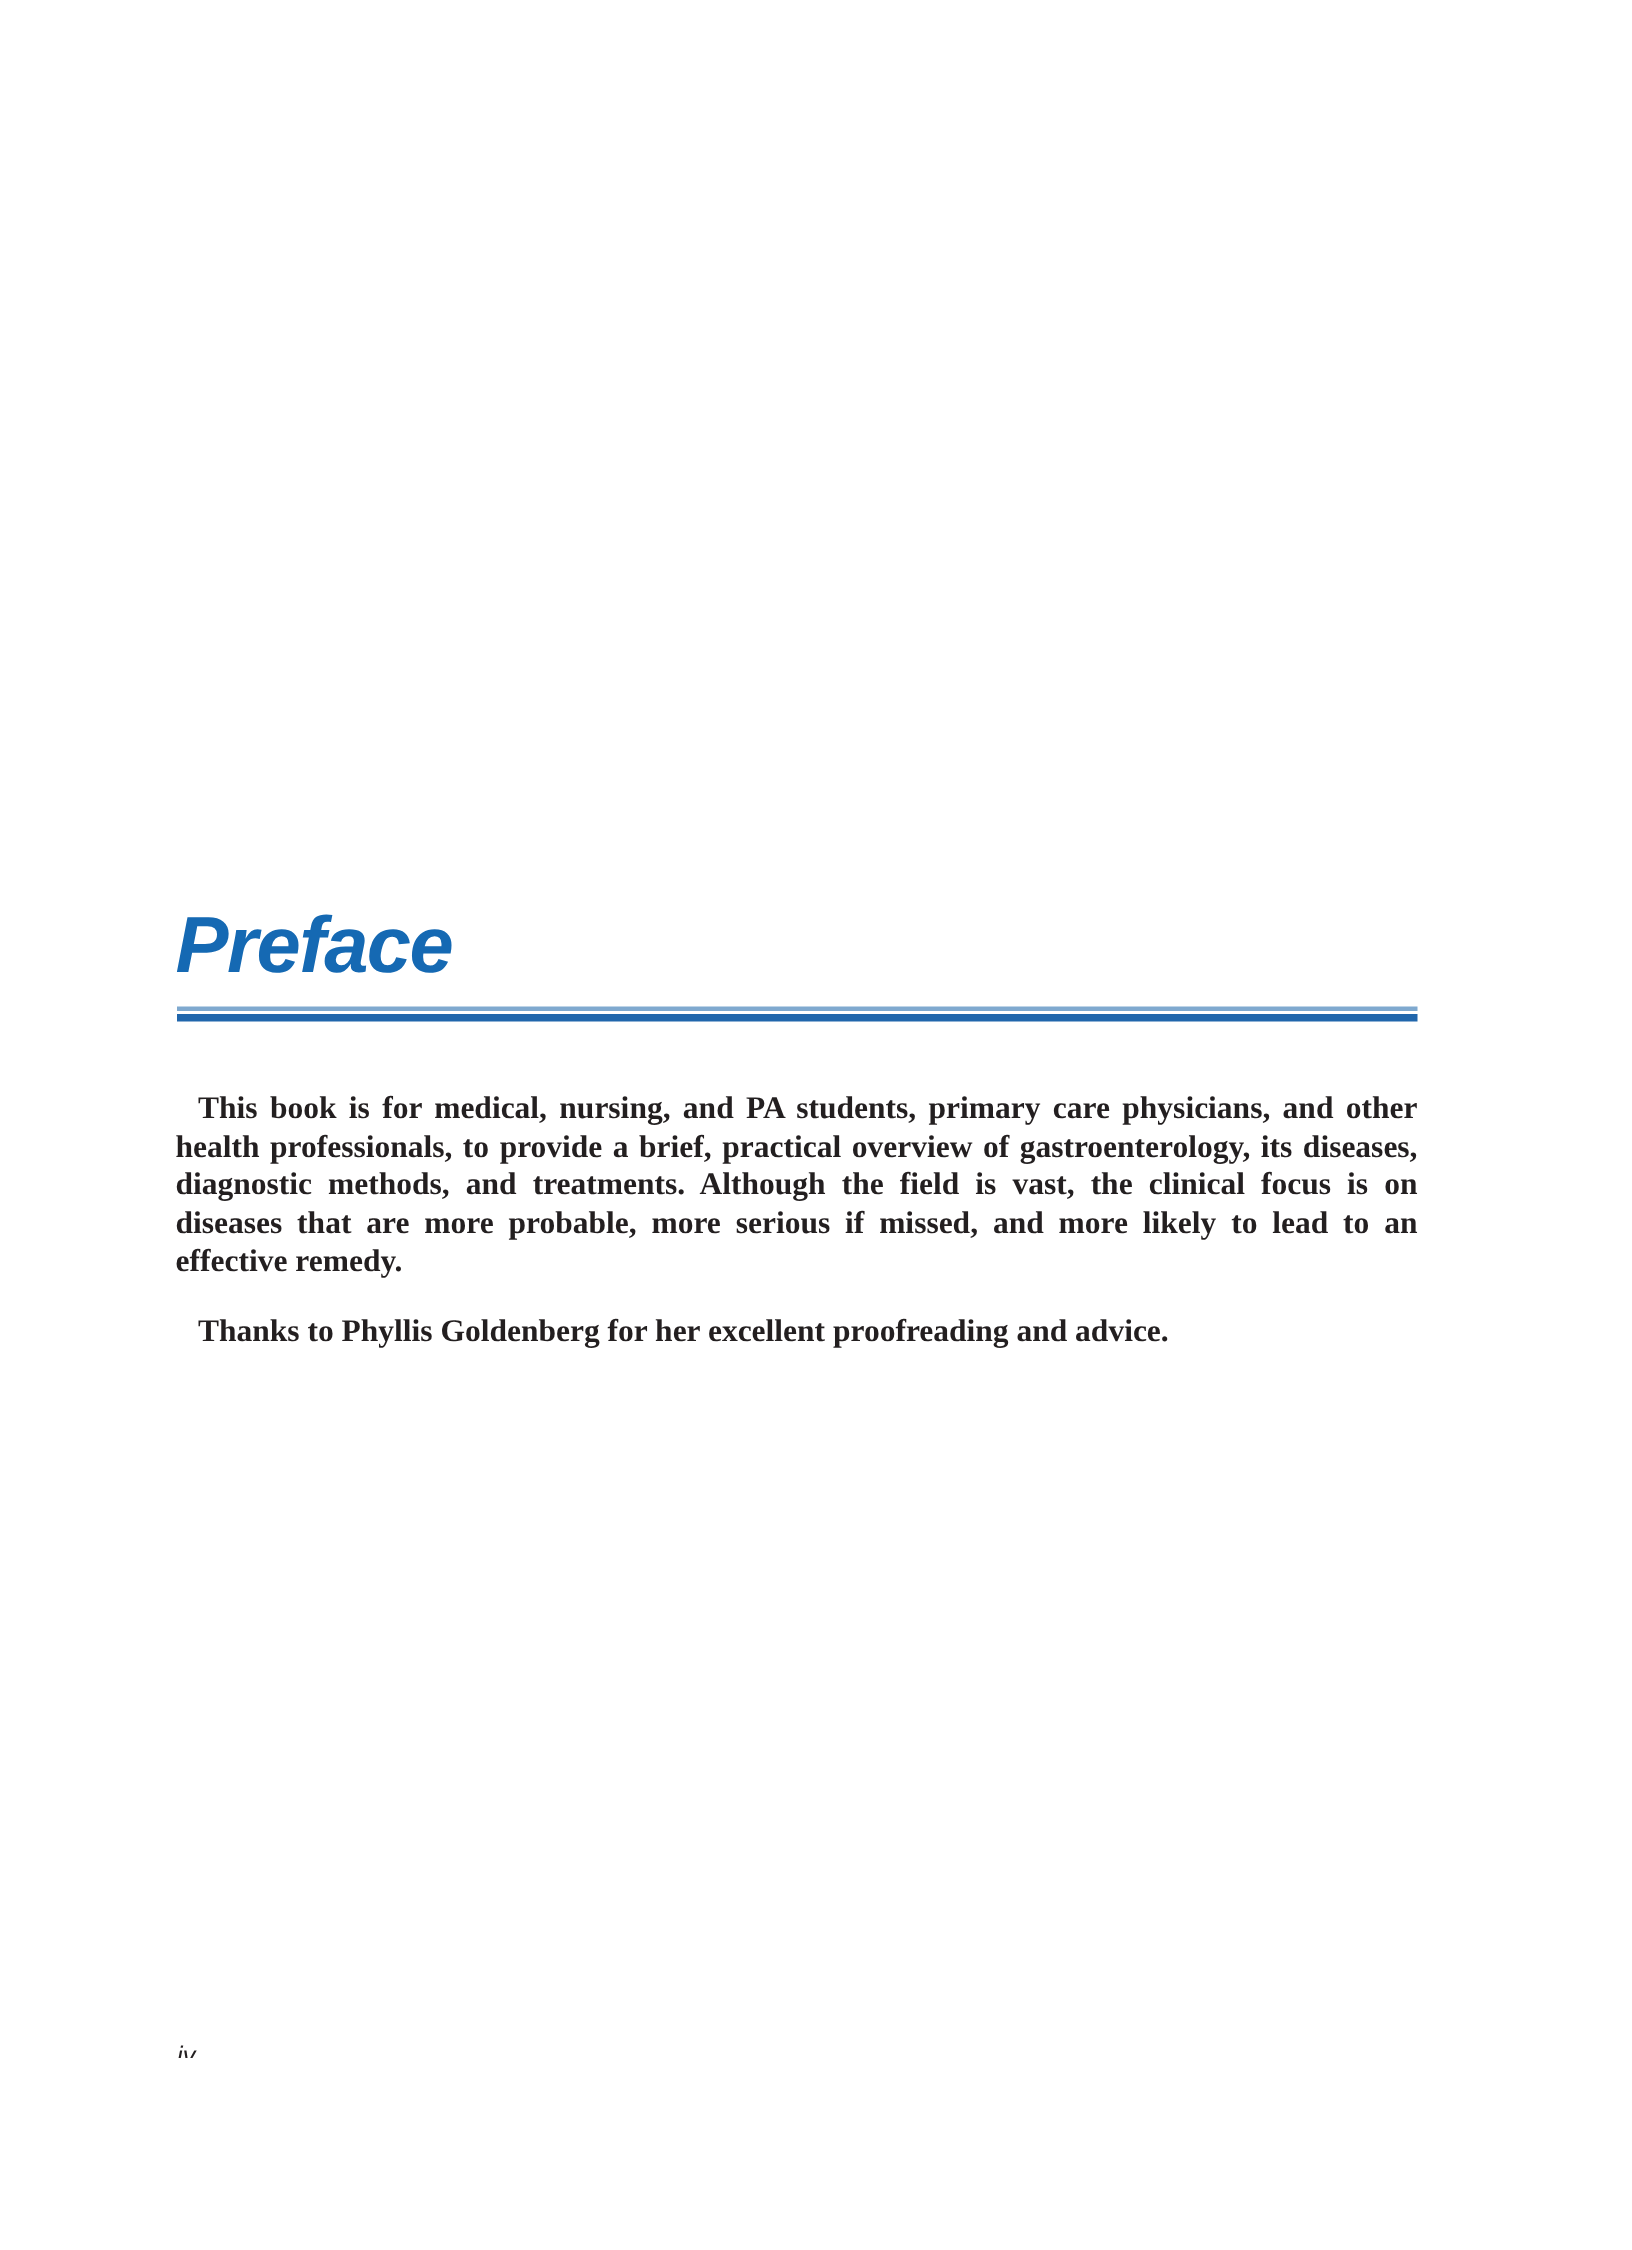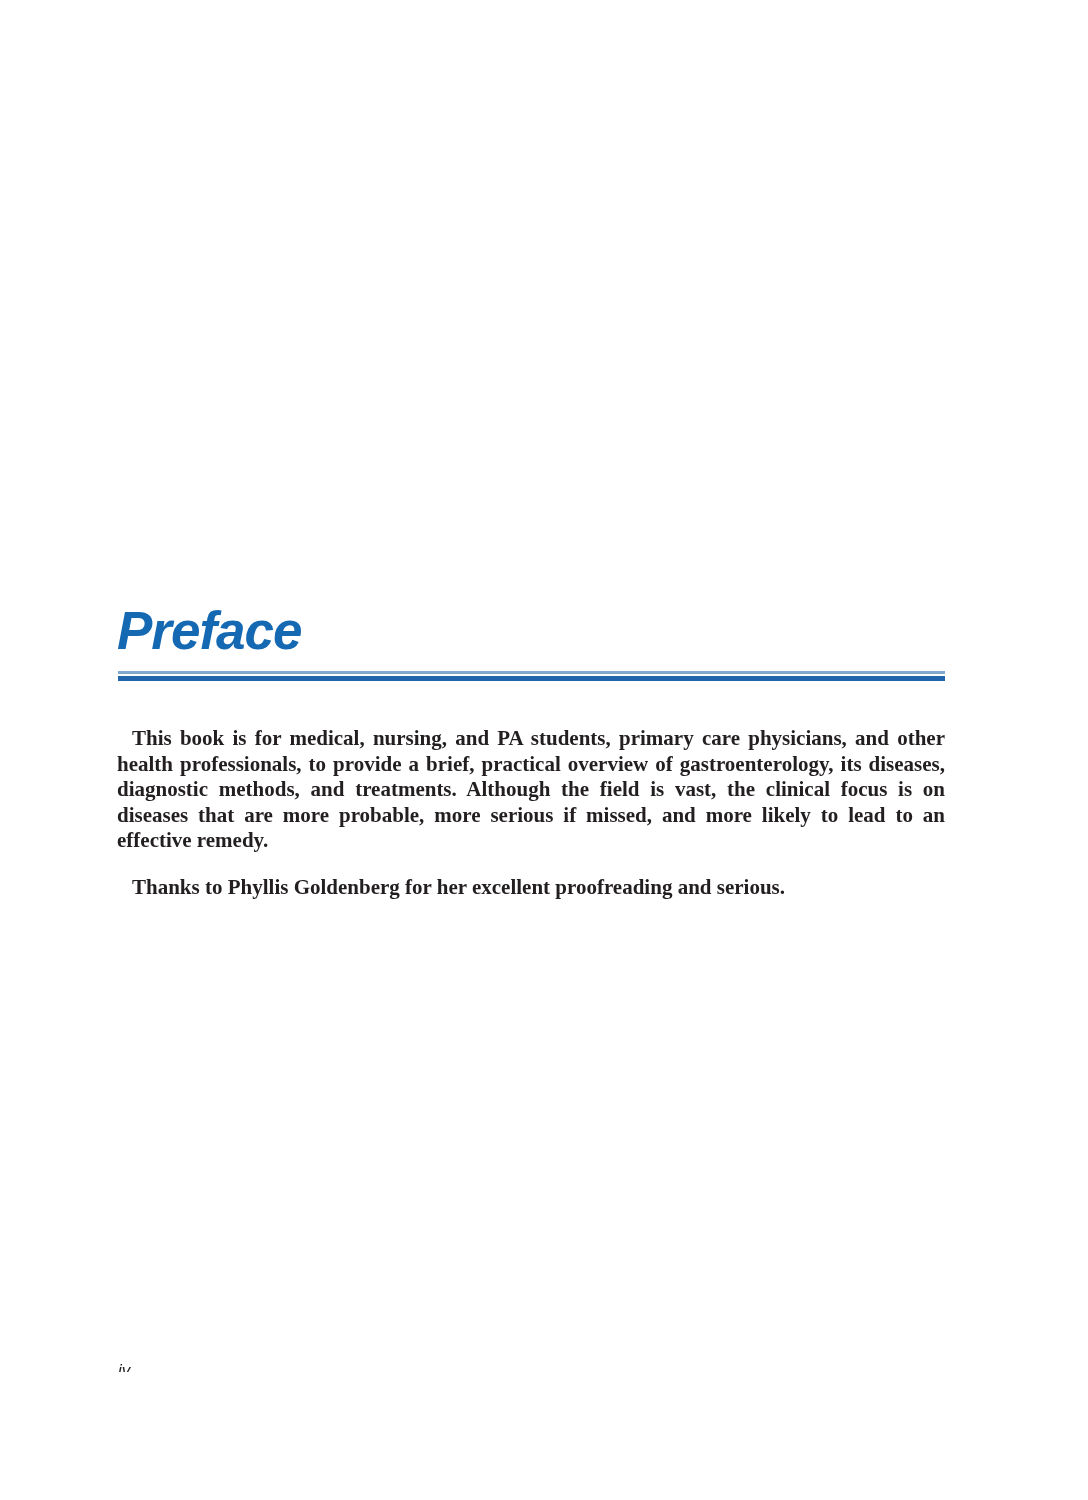"Thanks to Phyllis Goldenberg for" p { text: serious -> advice }
